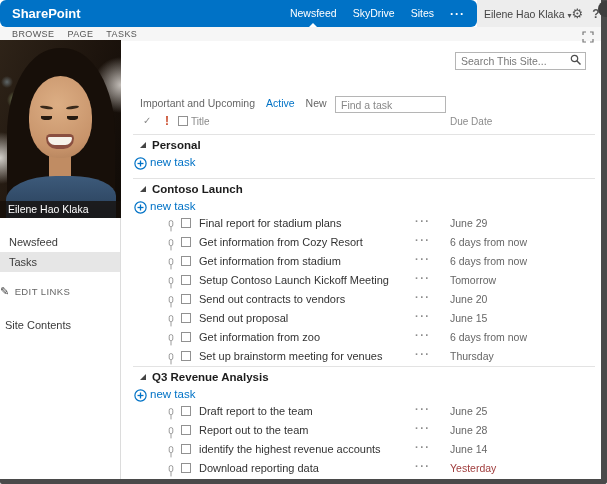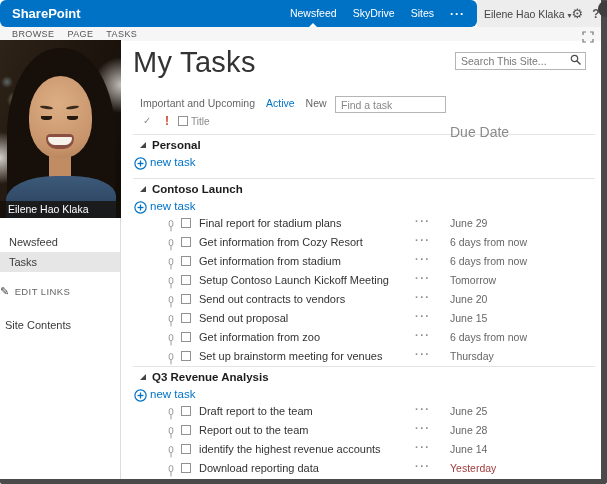"My Tasks" div.page-title { html: <div>My Tasks</div> -> none }
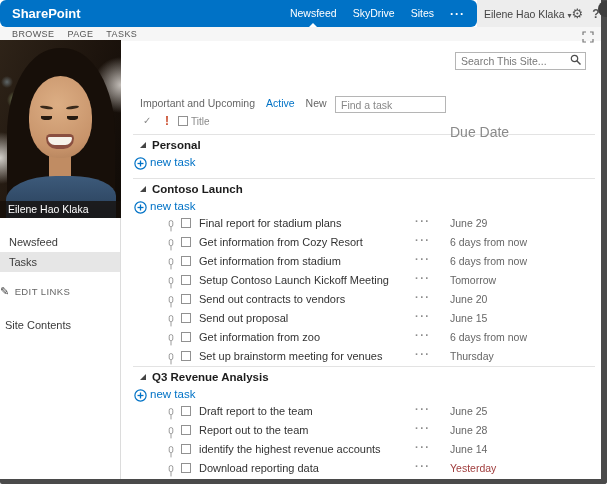"Due Date" .hdr-due { font-size: 14px -> 10px; top: 12px -> 4px }
